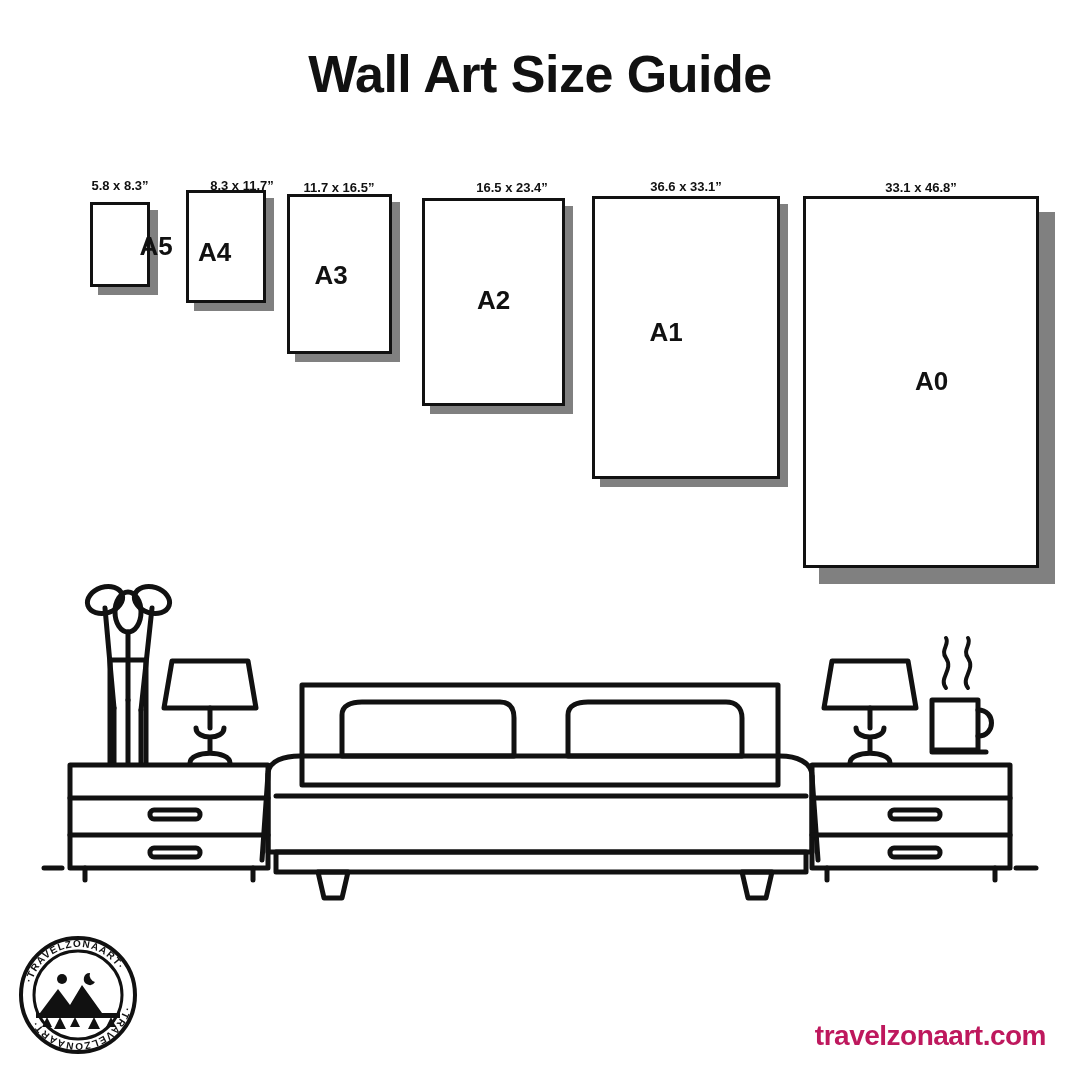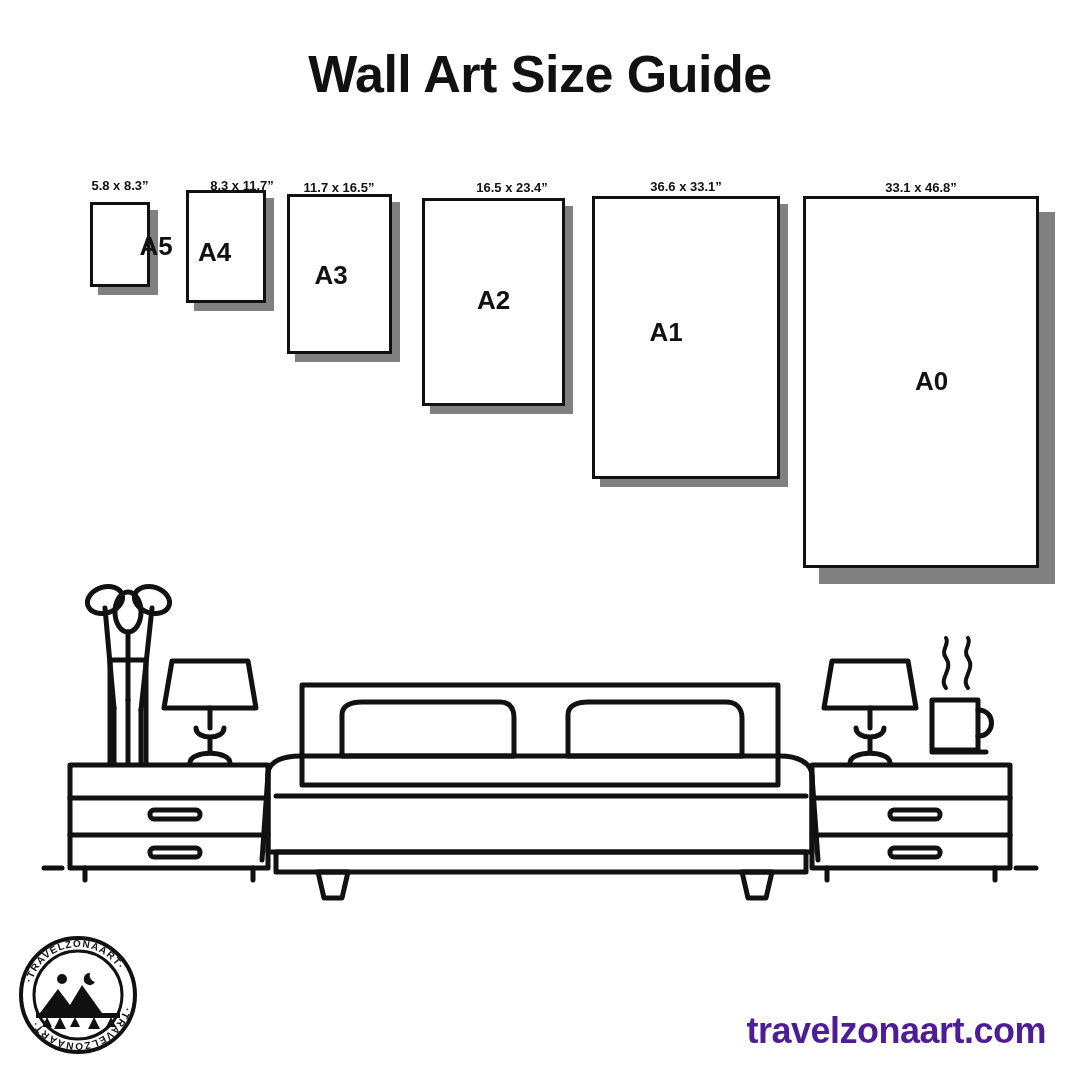"travelzonaart.com" #website-url { color: #4c1d95 -> #be185d; font-size: 36px -> 28px }
